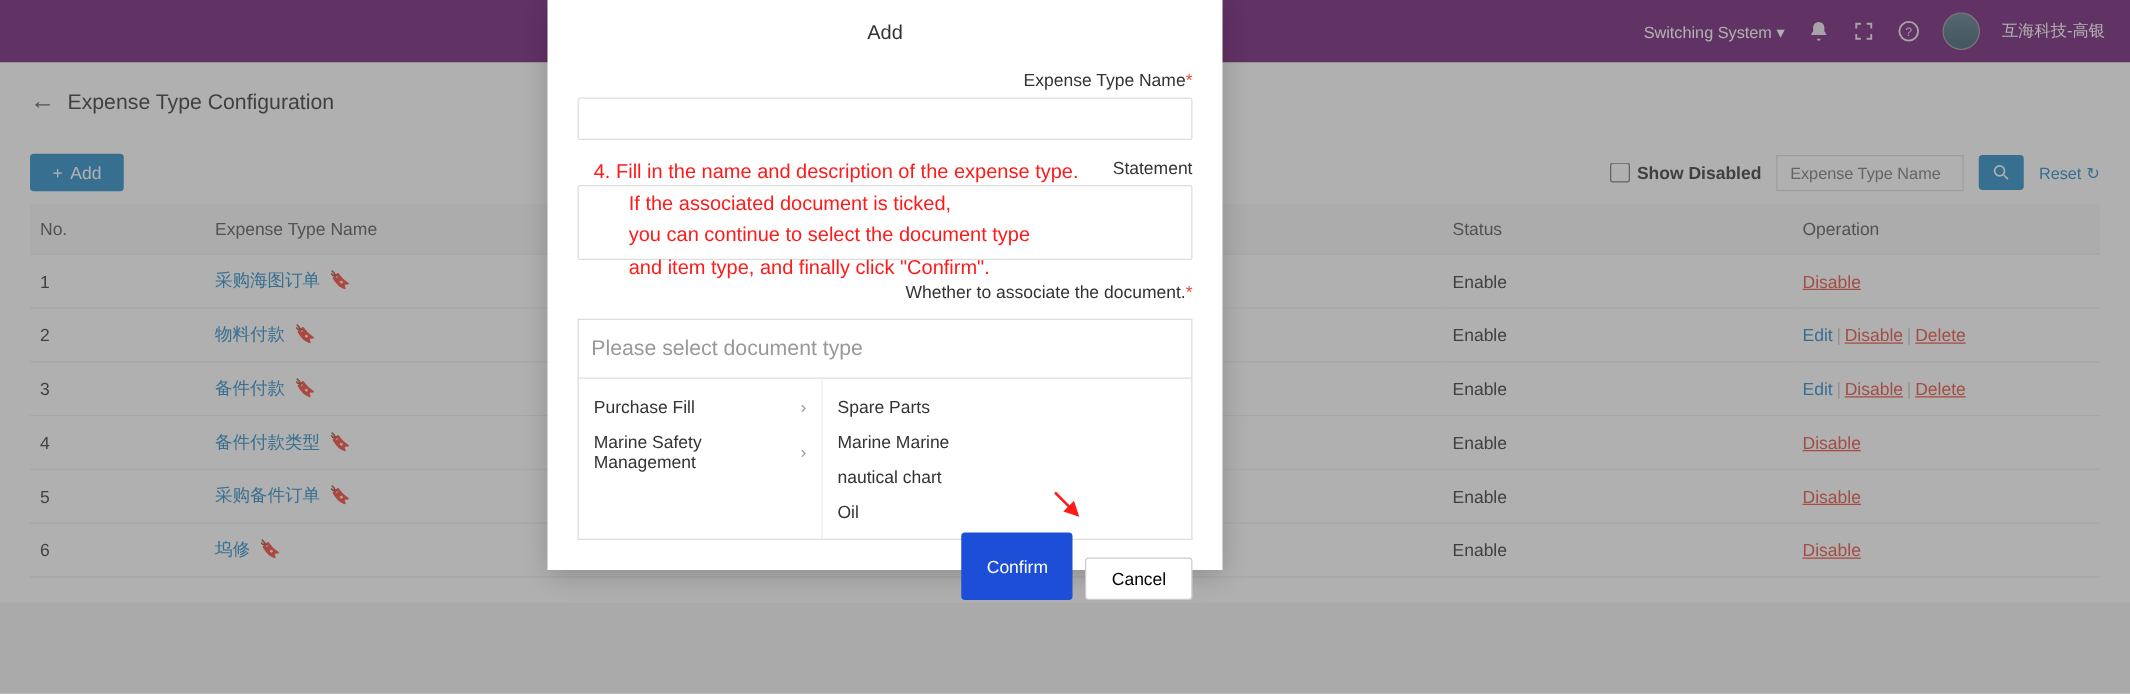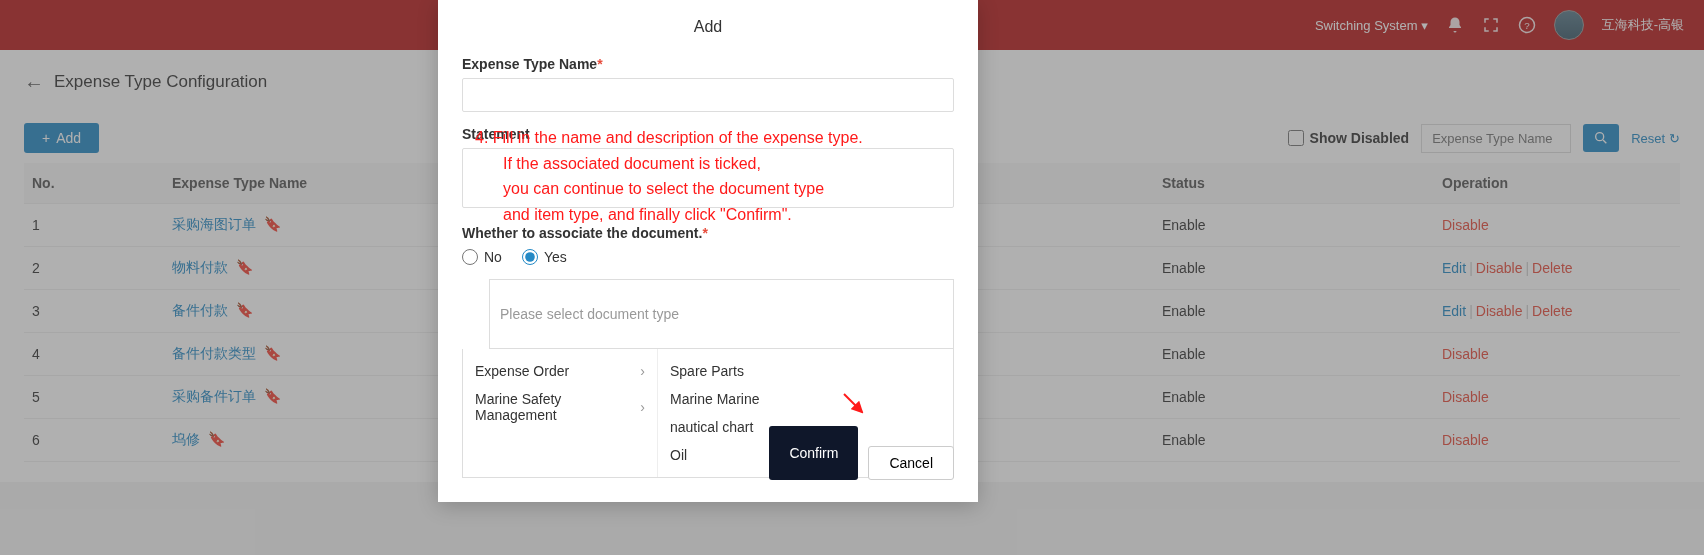"Switching System ▾" .header { background: #b91c1c -> #701a75 }
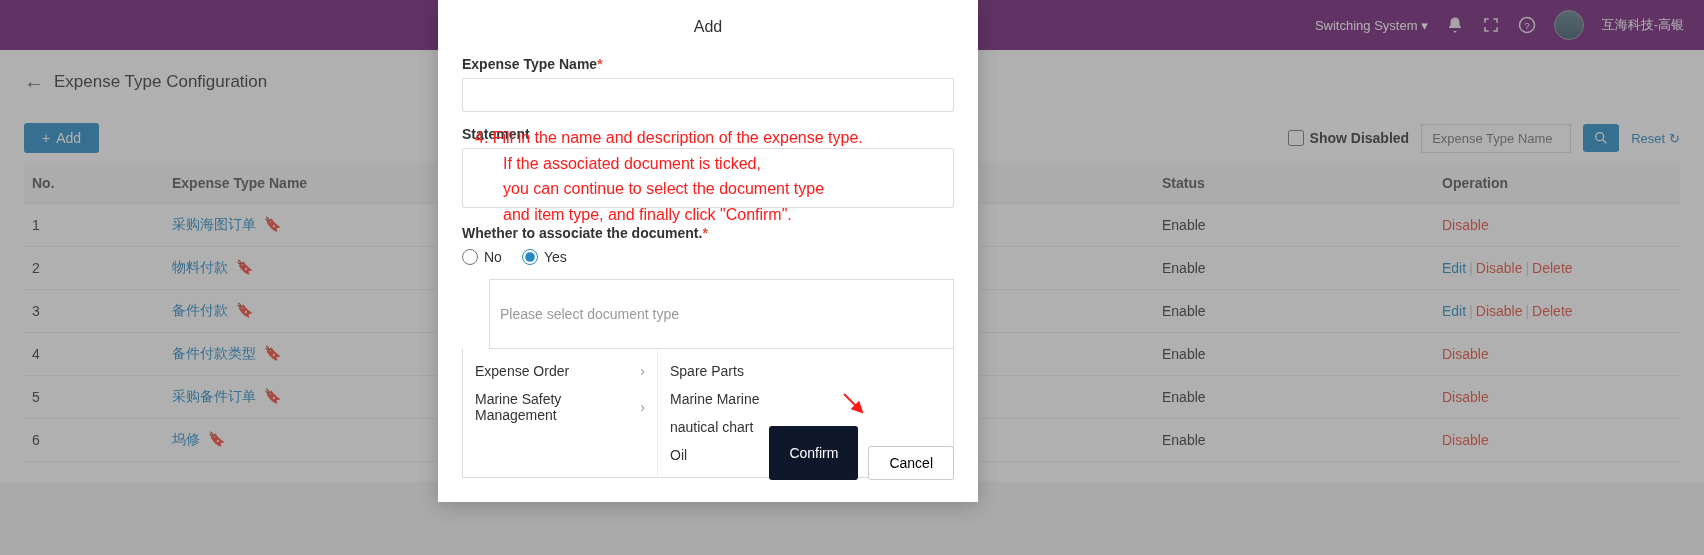"Expense Type Name*" .form-label { font-weight: bold -> normal; text-align: none -> right }
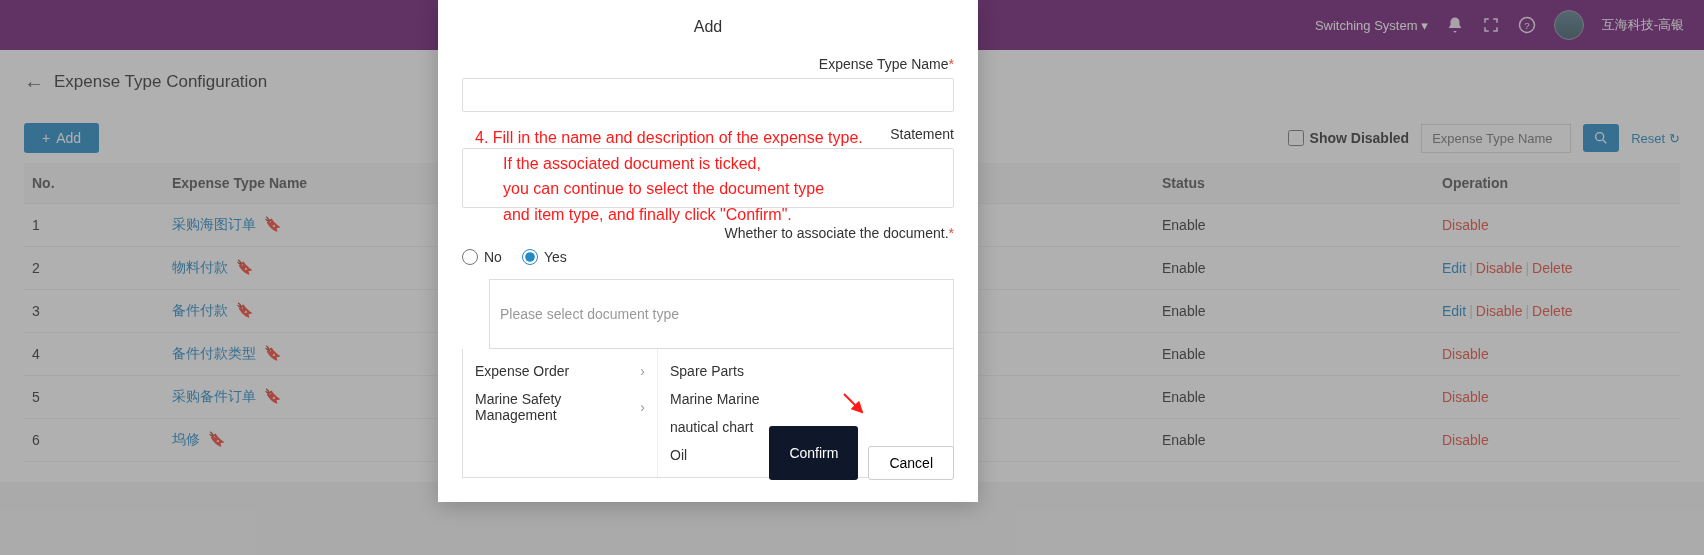"No." th { font-weight: bold -> normal }
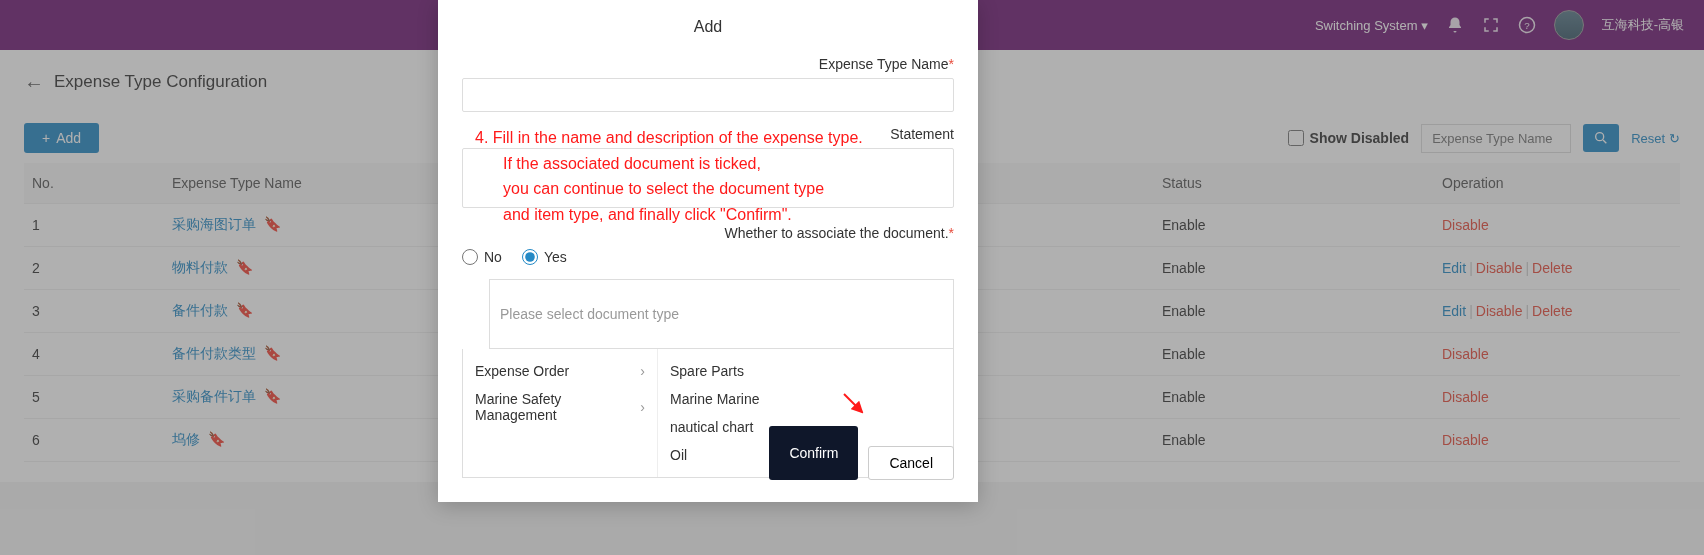"Disable" .op-disable, .op-delete { text-decoration: none -> underline }
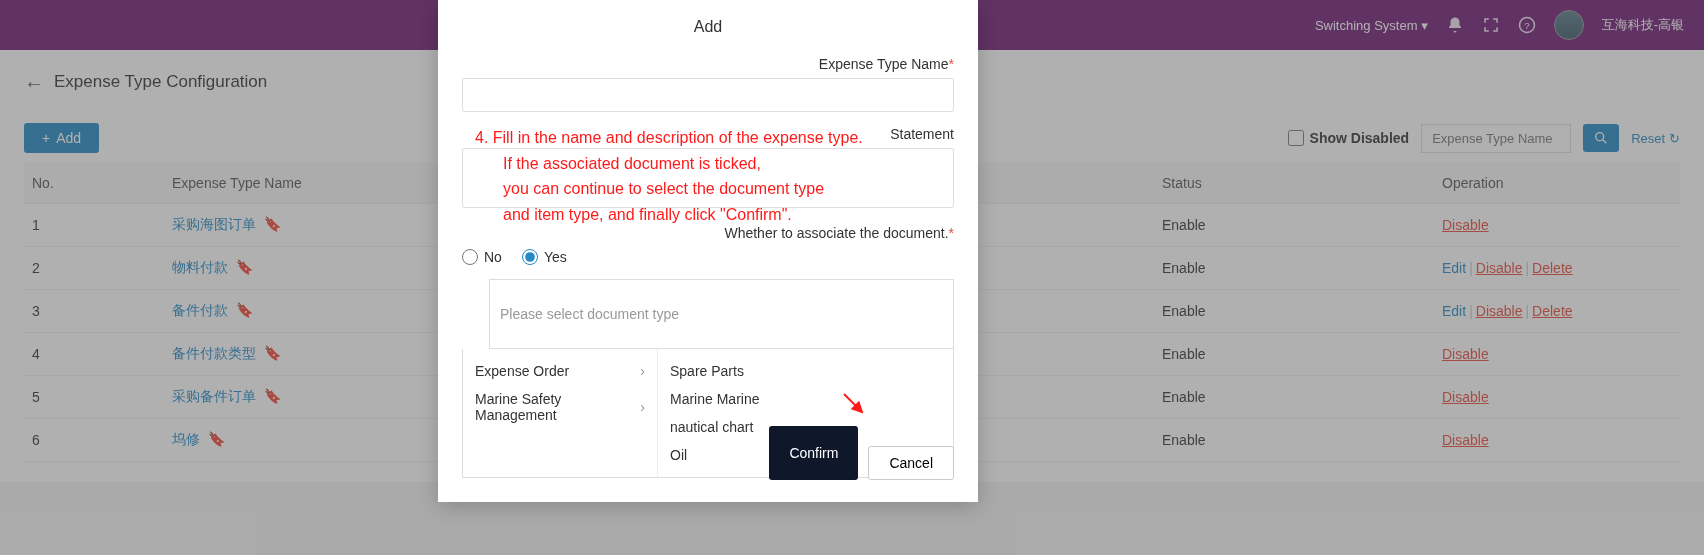"No" div.radio-row { html: <div> <label> <input> <span>No</span> </label> <label> <input> <span>Yes</span> </label> </div> -> none }
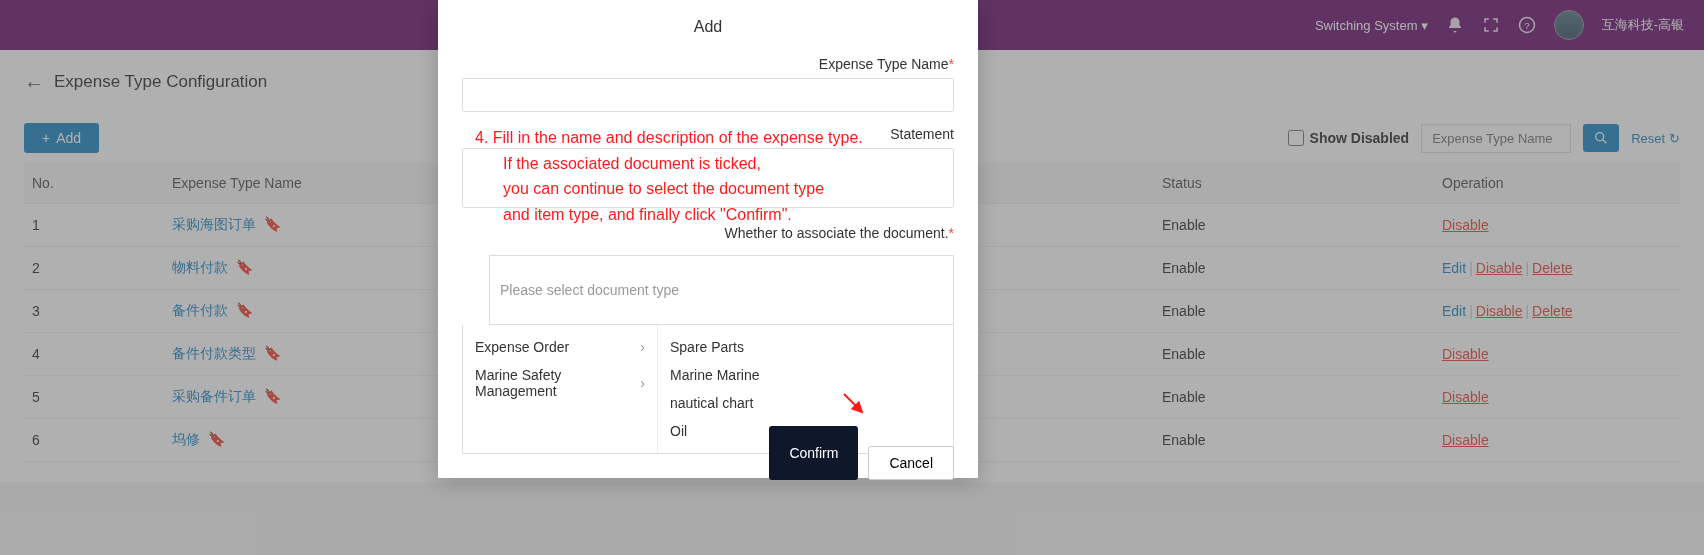"Please select document type" .doc-select { font-size: 14px -> 17px; margin-left: 27px -> none; padding: 26px 10px -> 13px 10px }
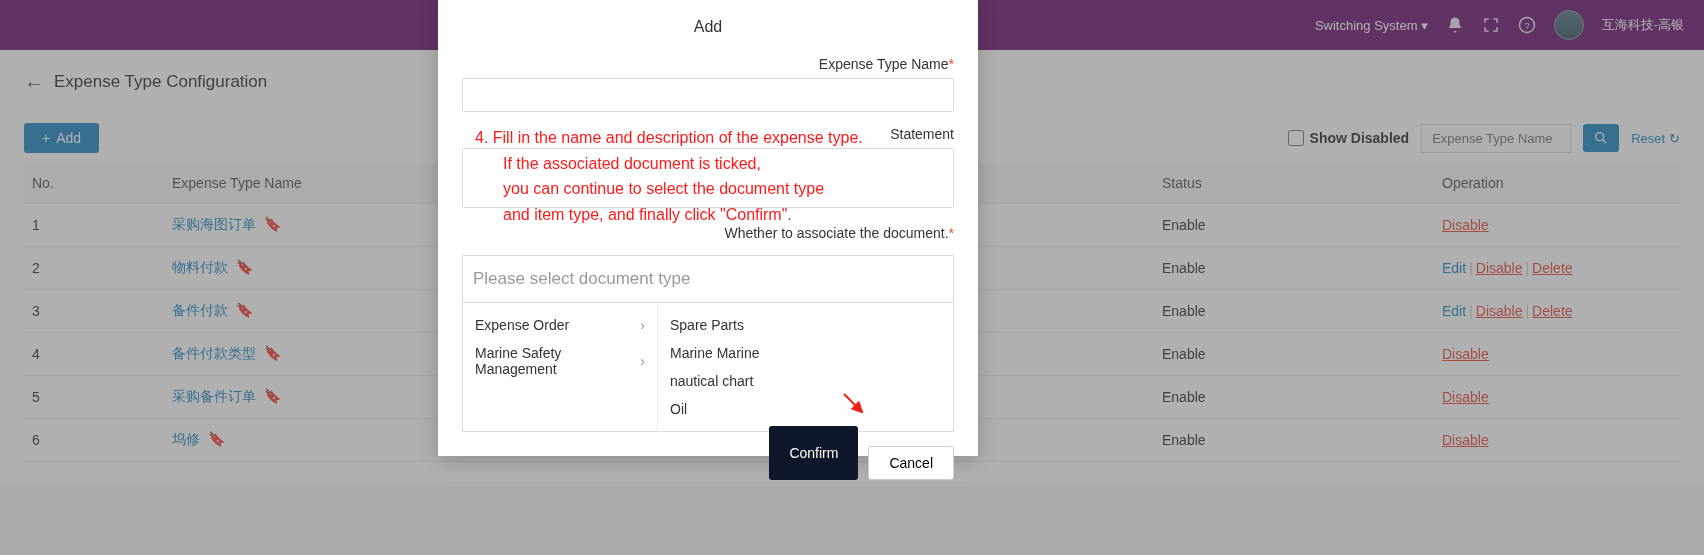"Expense Order" span { text: Expense Order -> Purchase Fill }
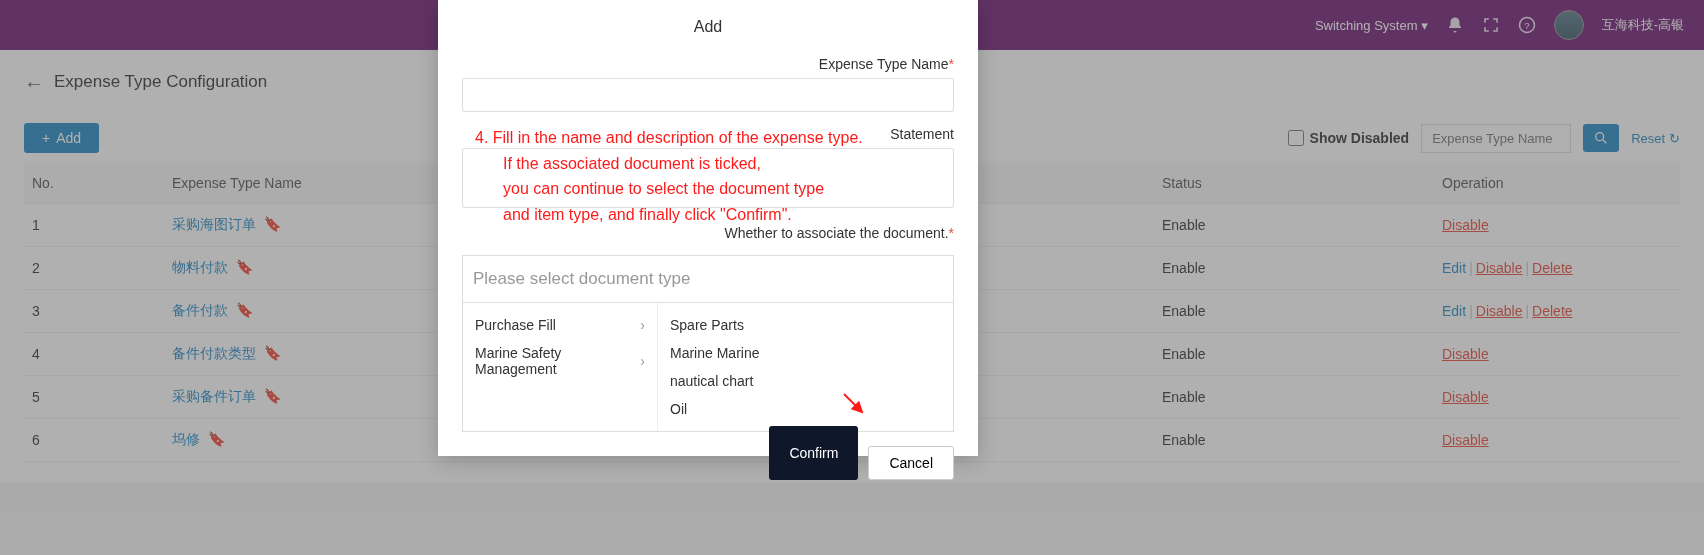"Confirm" .btn-confirm { background: #0f172a -> #1d4ed8 }
